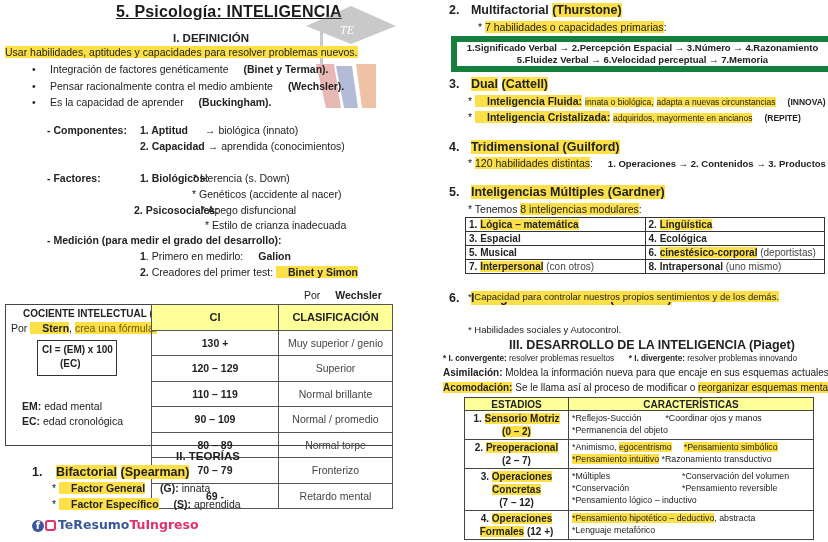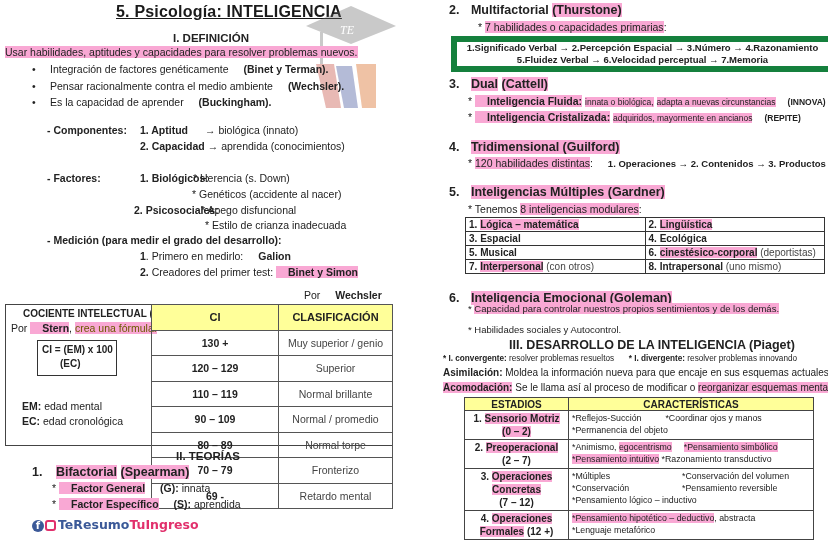"(Thurstone)" .hl { background: #f9a8d4 -> #fde047 }
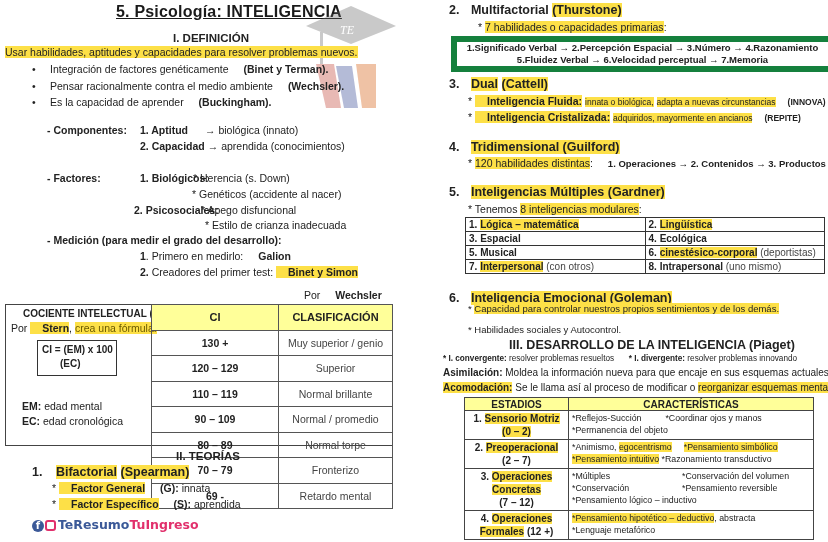"* Capacidad para controlar nuestros" div.abs { top: 303px -> 291px }
